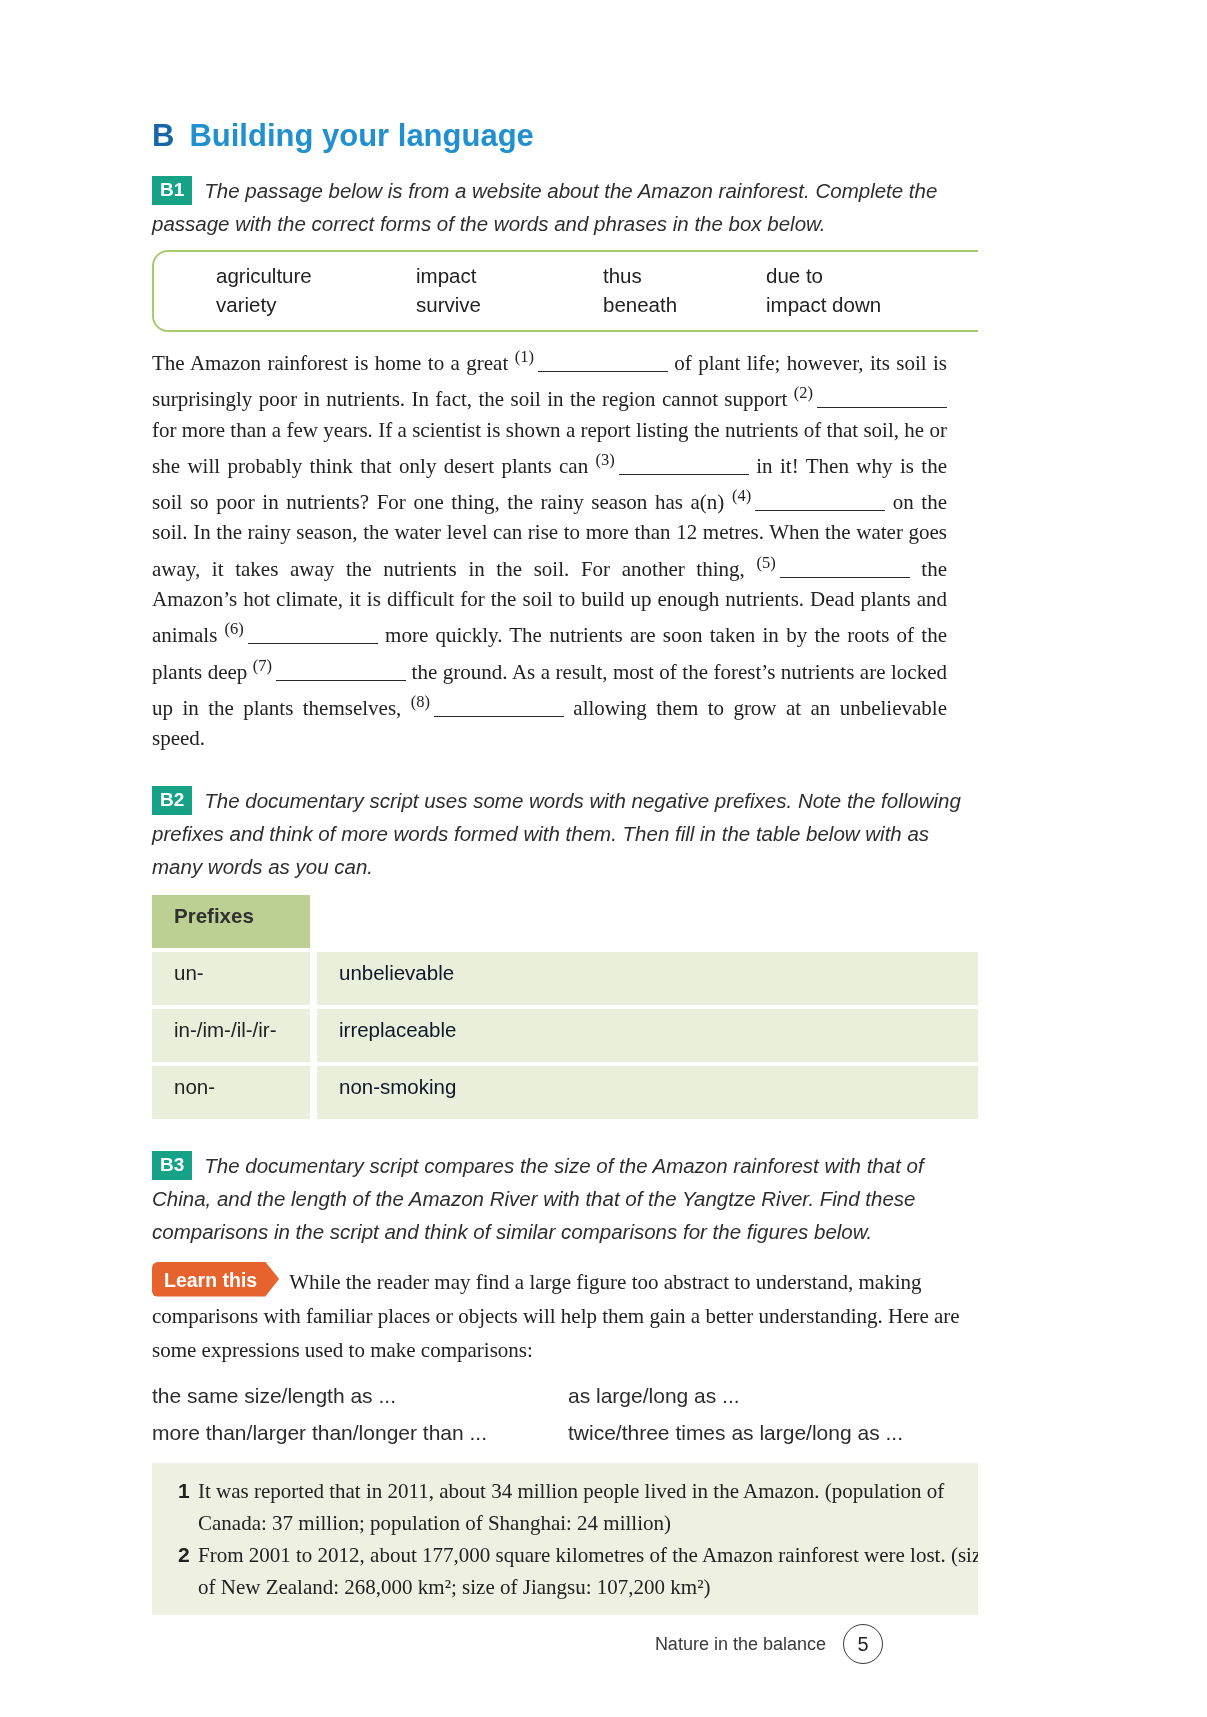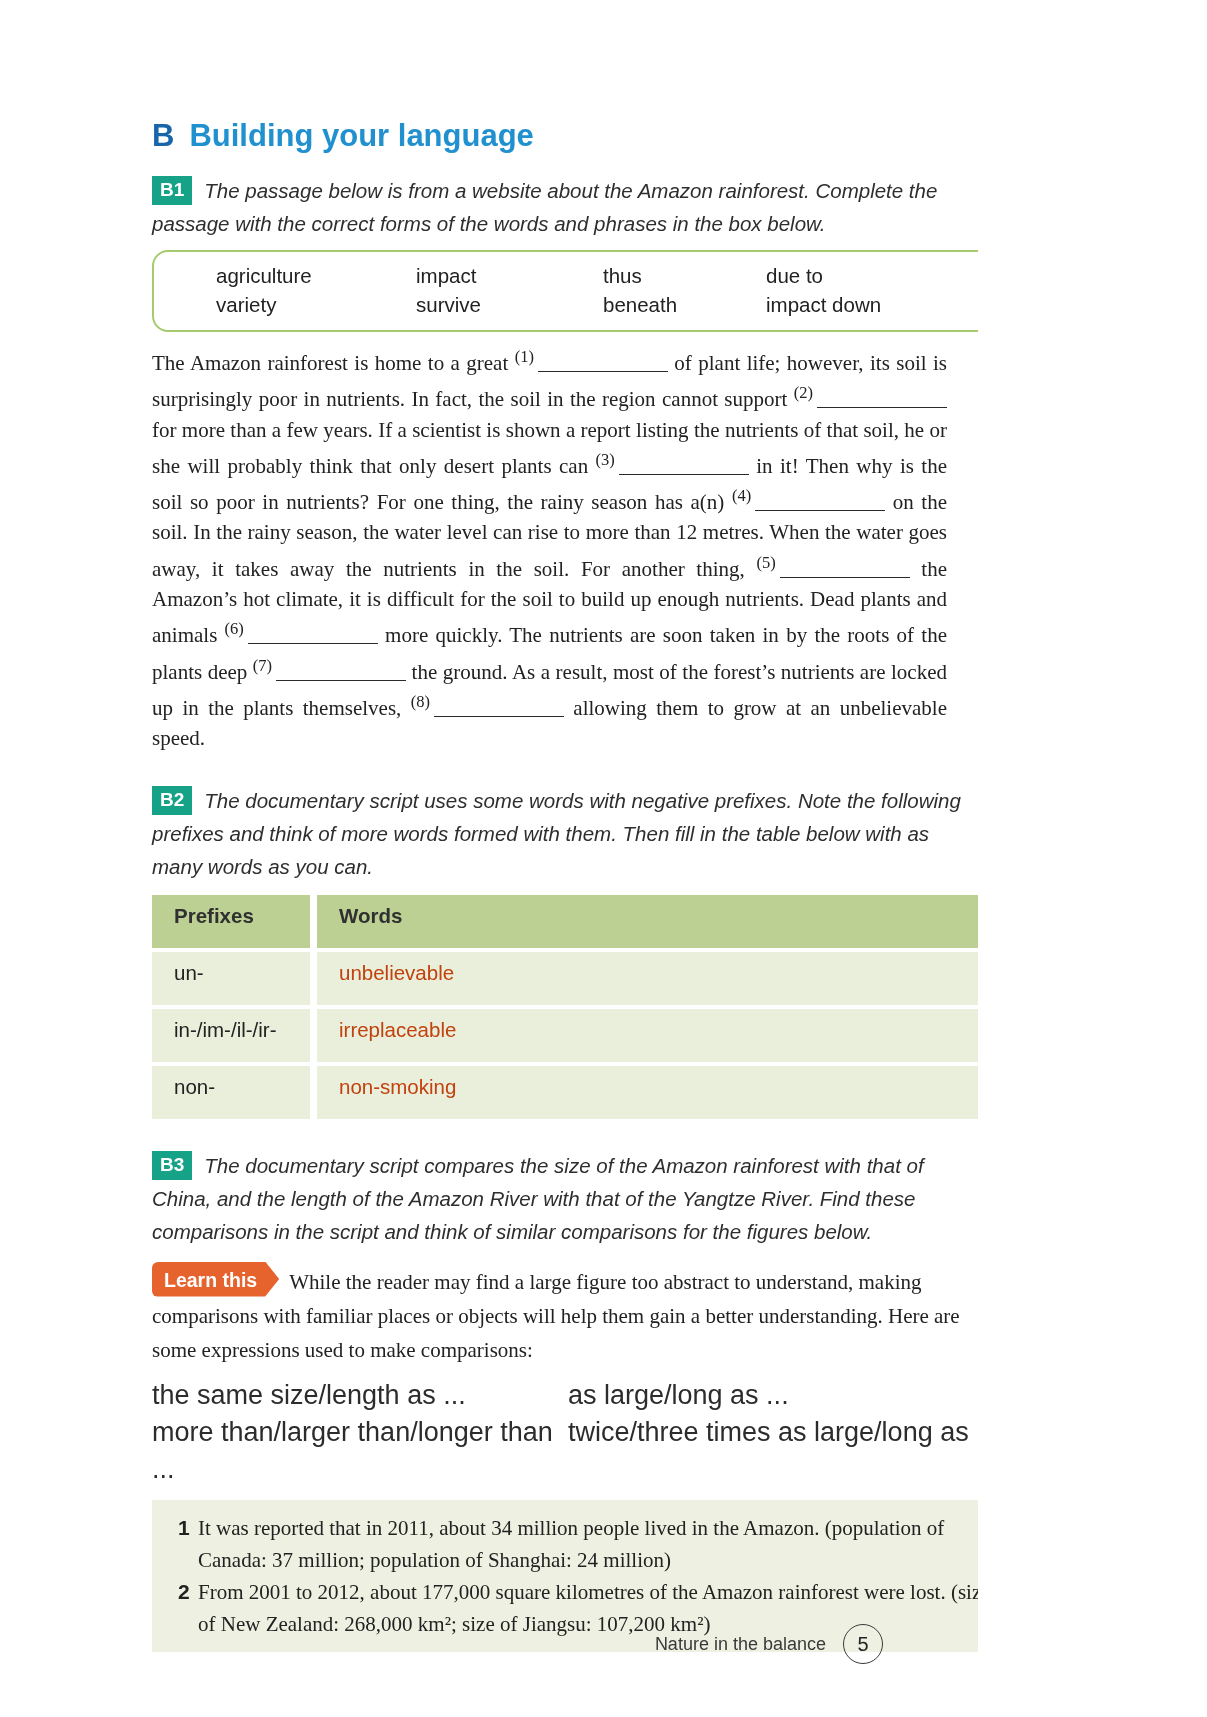"Words" div { html: <div>Words</div> -> none }
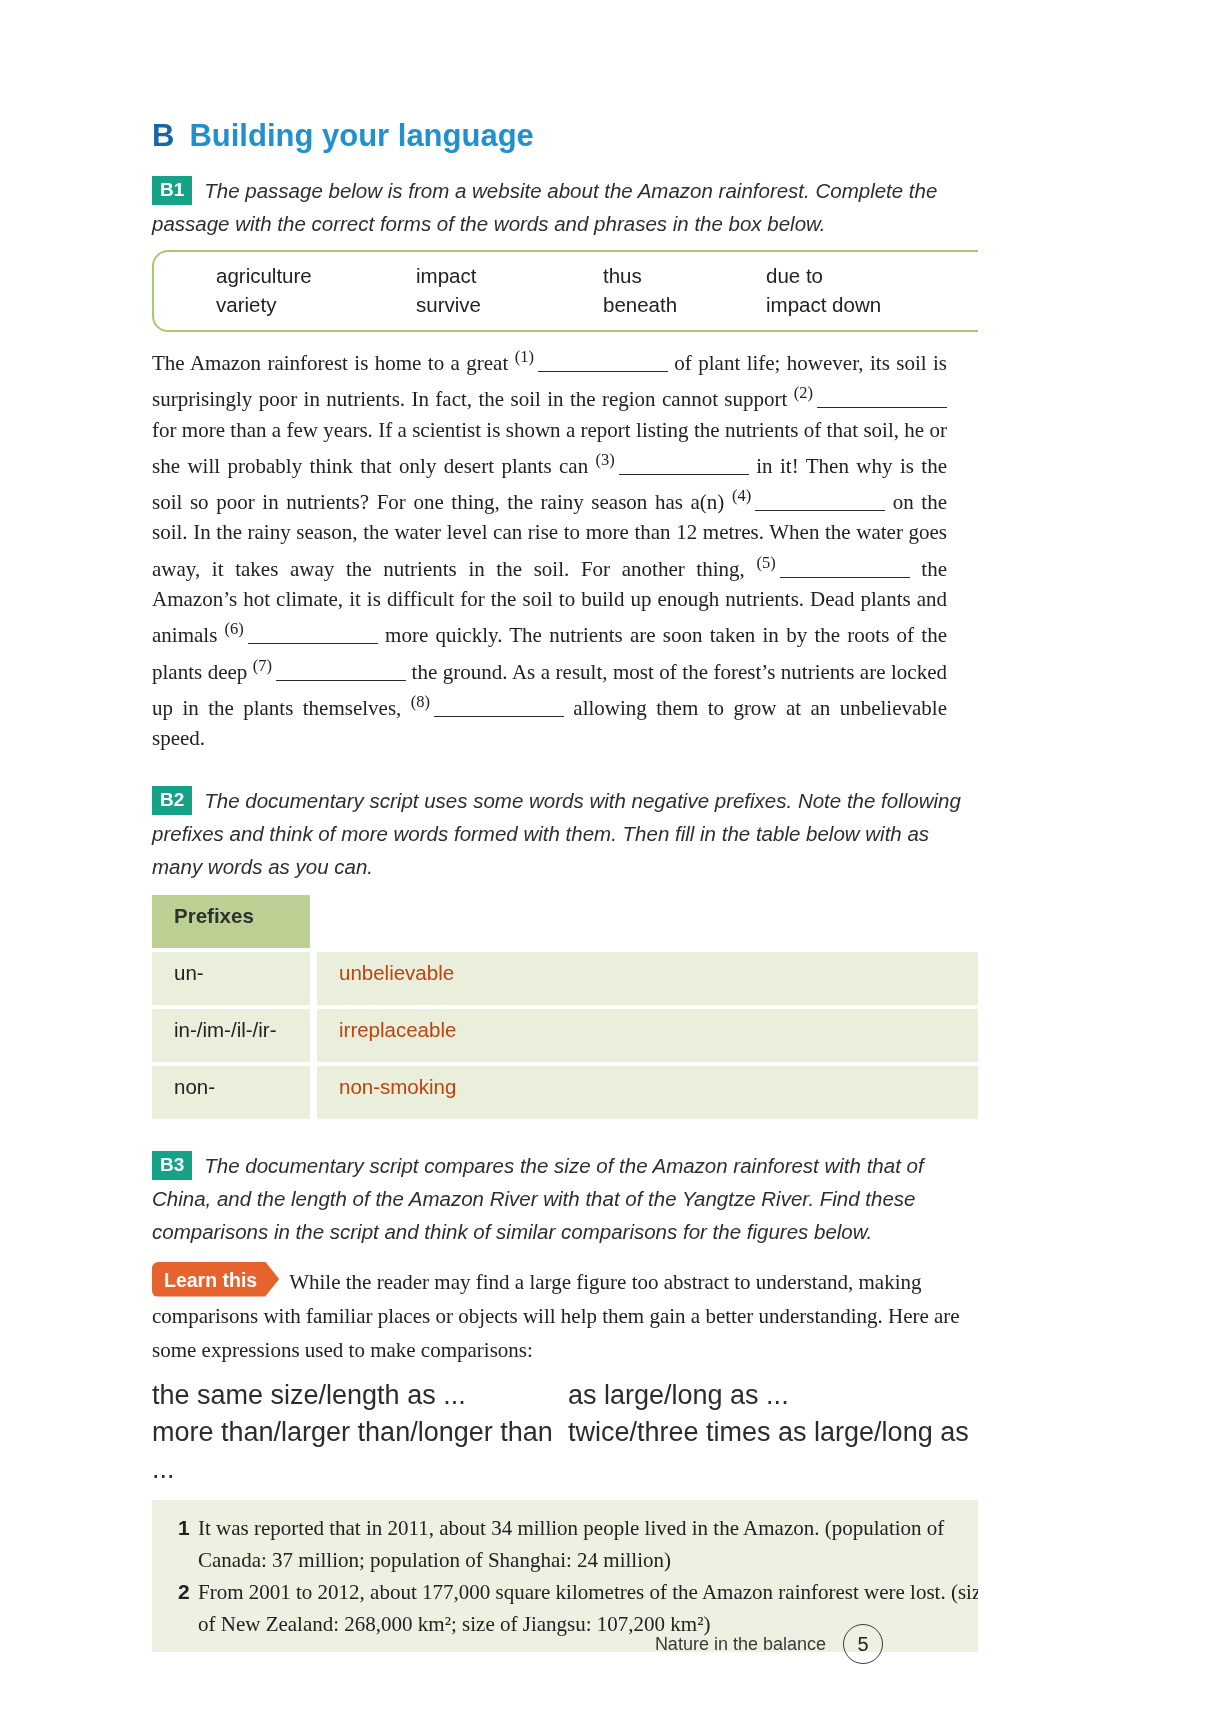"unbelievable" .word-cell { color: #c2410c -> #0f172a }
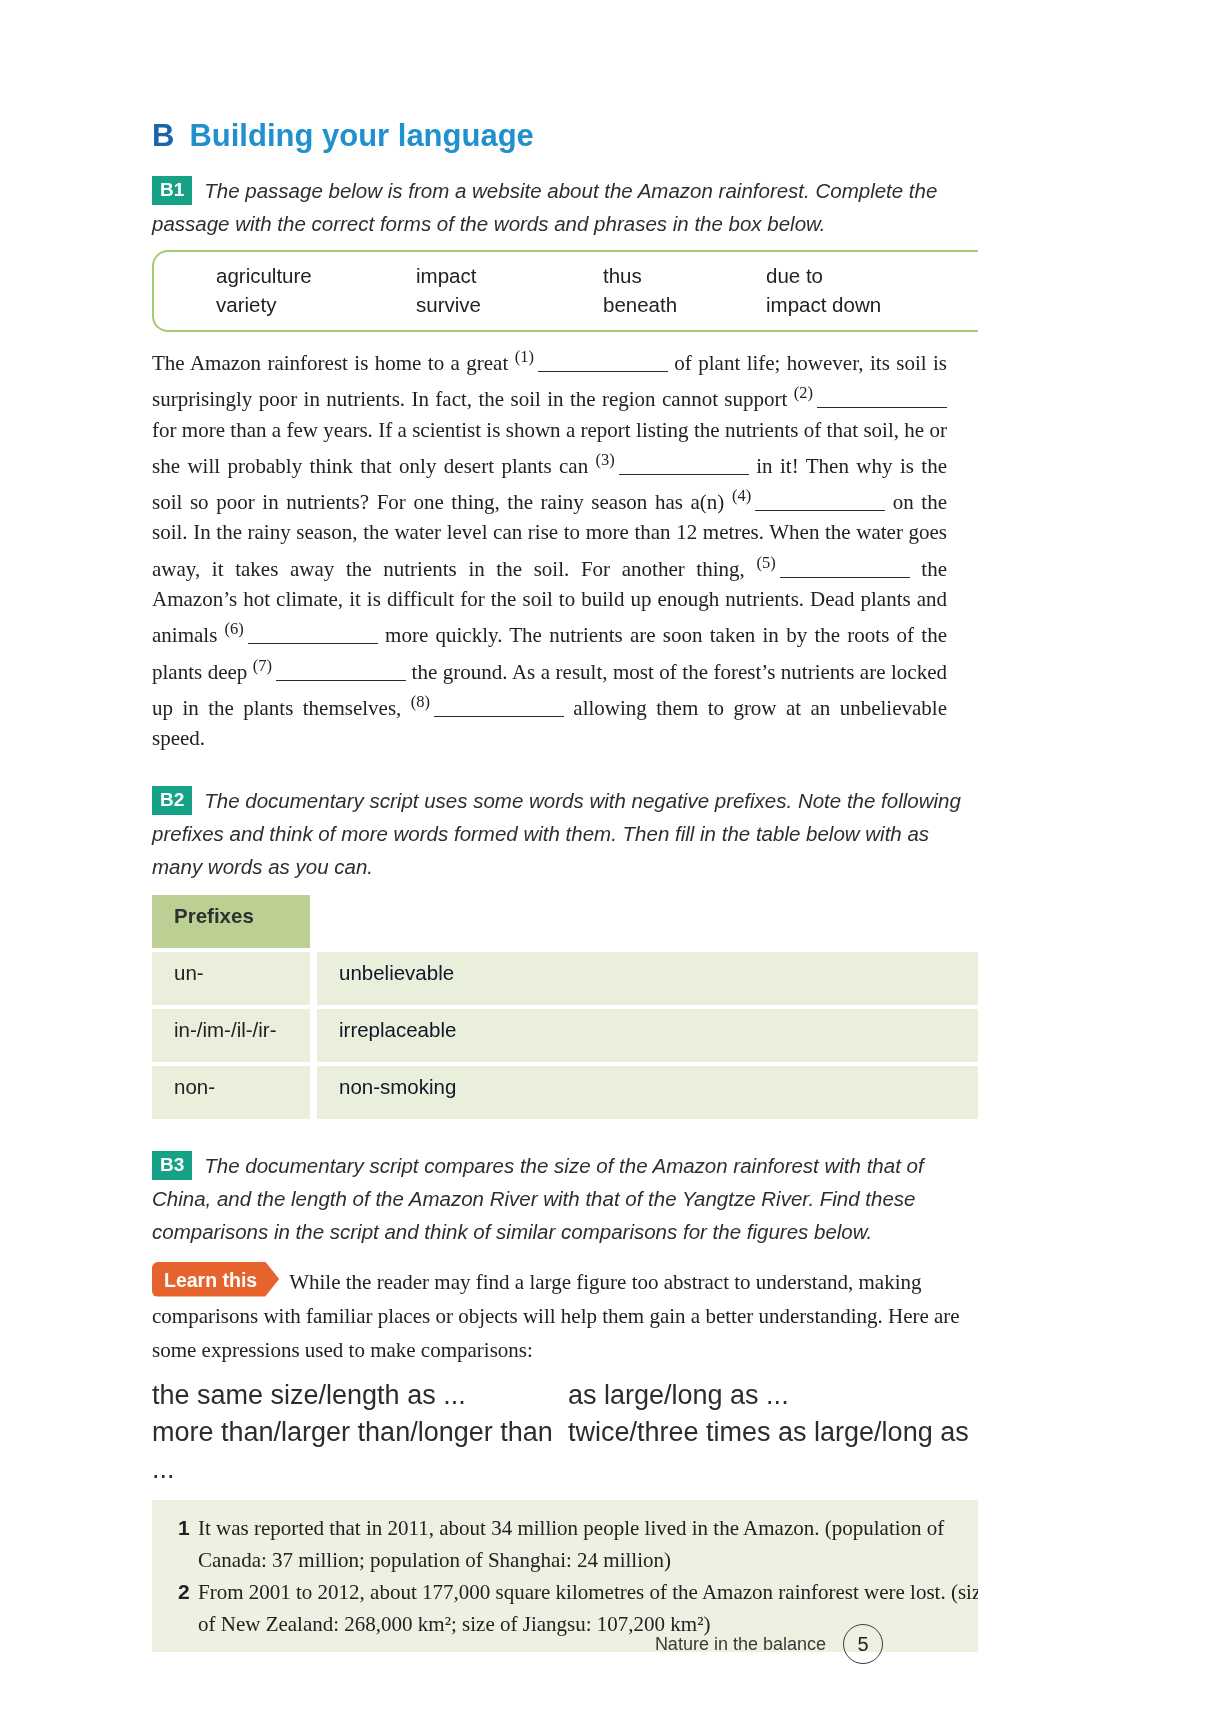"the same size/length as ..." .expressions { font-size: 27px -> 21px }
